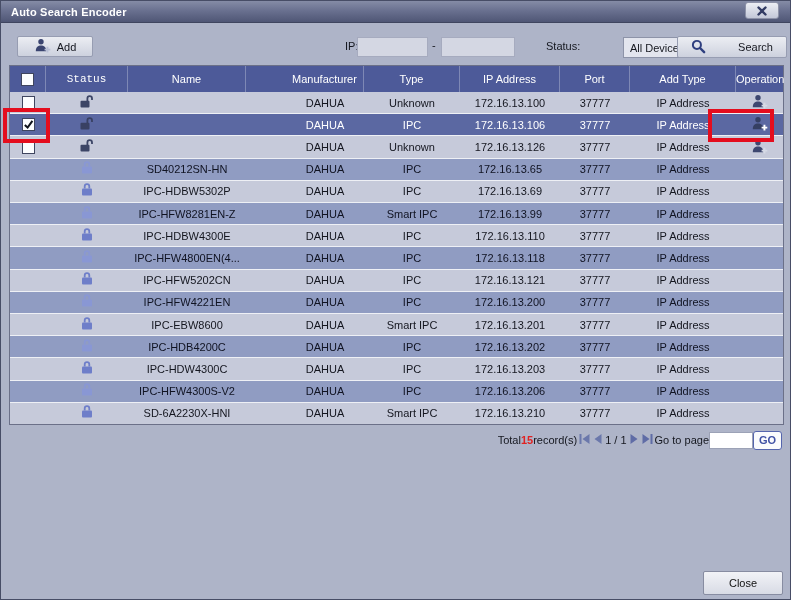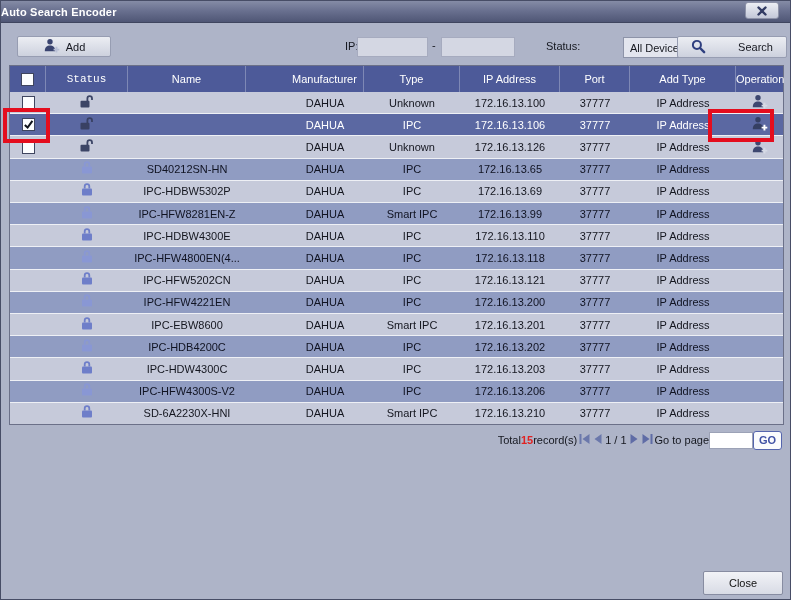"Auto Search Encoder" .titlebar .wtitle { padding-left: 0 -> 10px }
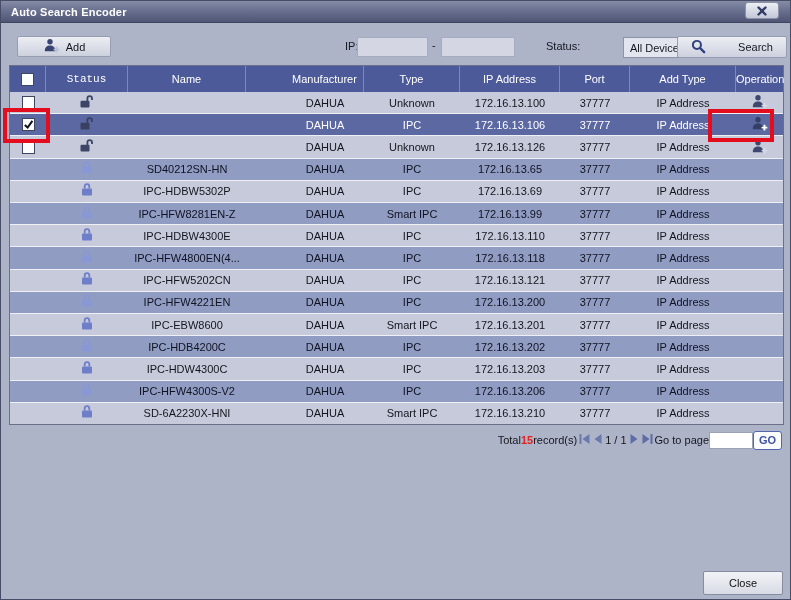"Add" .btn-add { width: 94px -> 76px }
